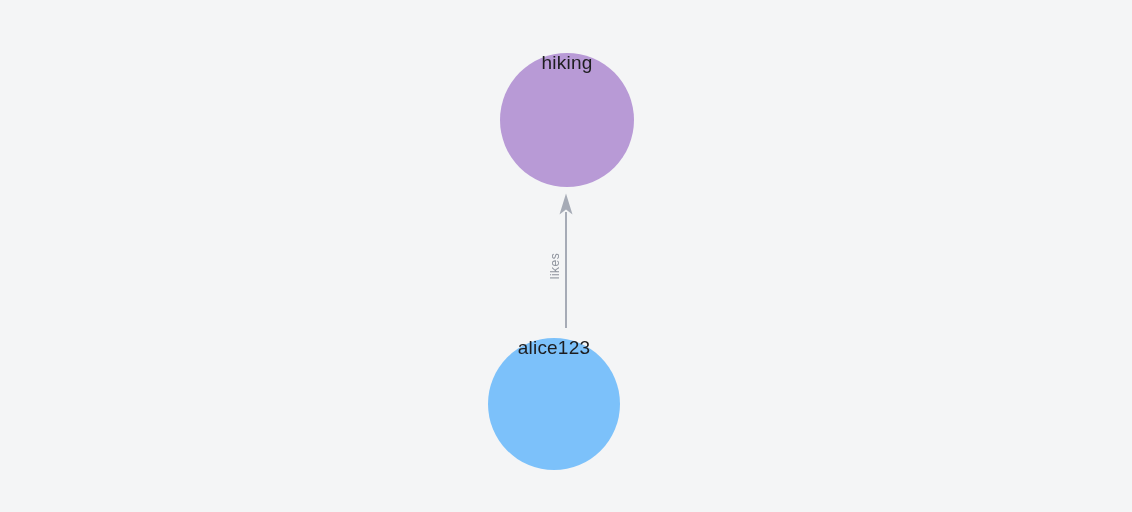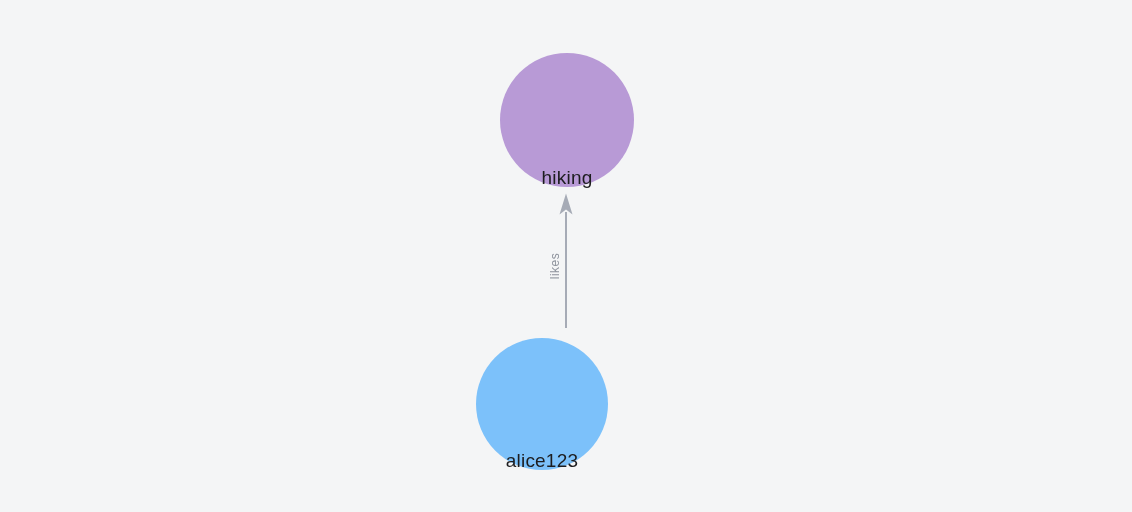"hiking" .node { align-items: flex-end -> flex-start }
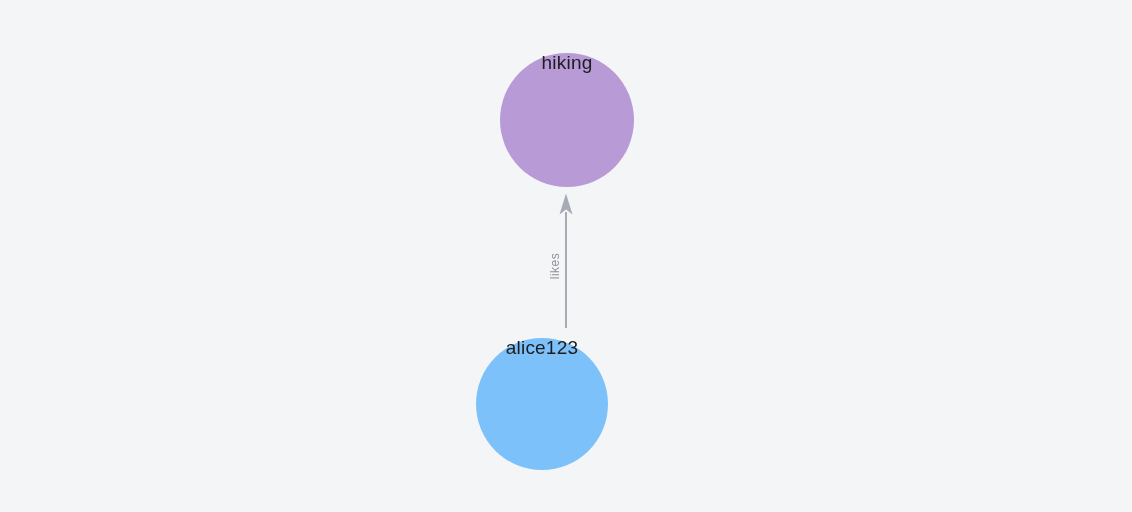"alice123" .node--alice123 { left: 476px -> 488px }
